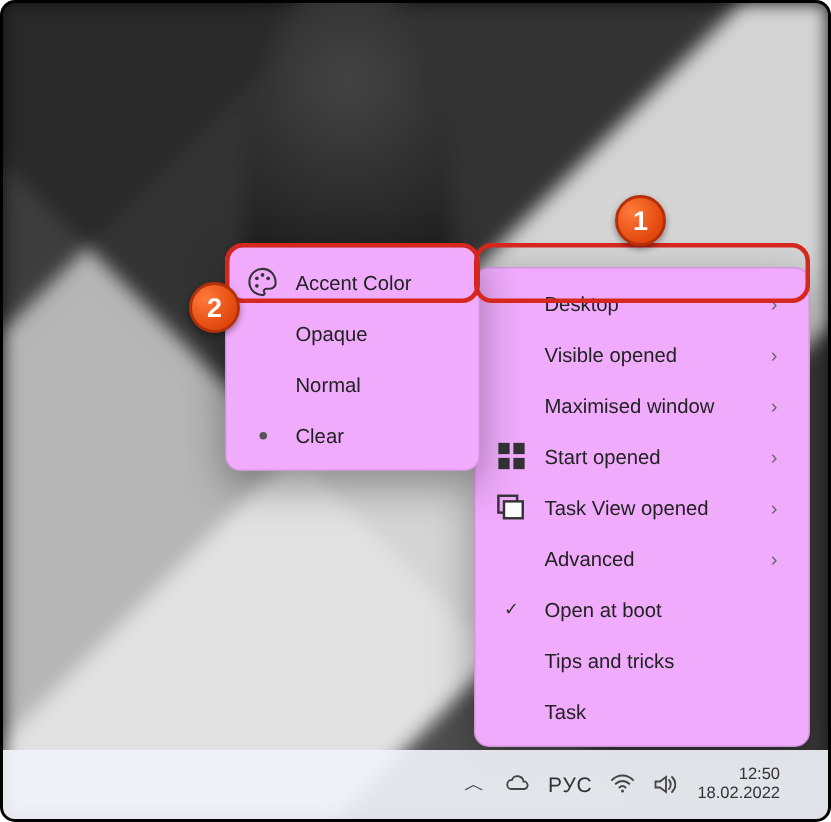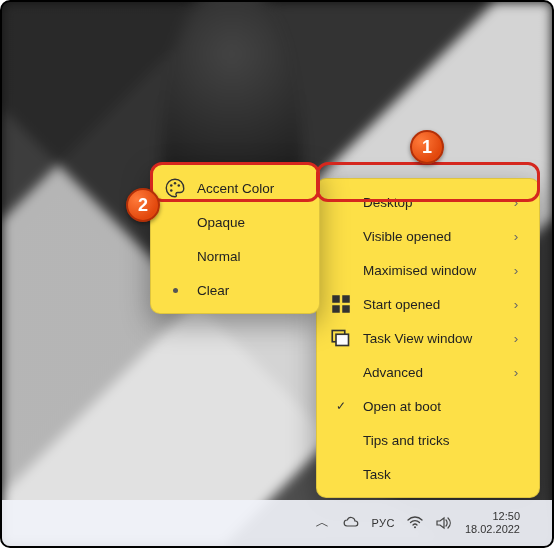"Accent Color" .menu { background: #fde047 -> #f0abfc }
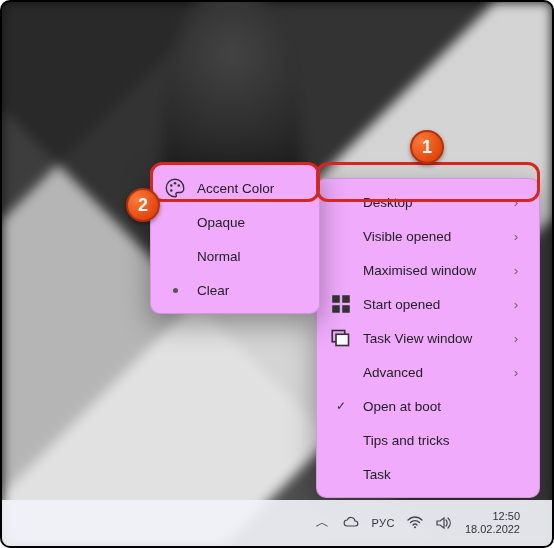"Task View window" span.label { text: window -> opened }
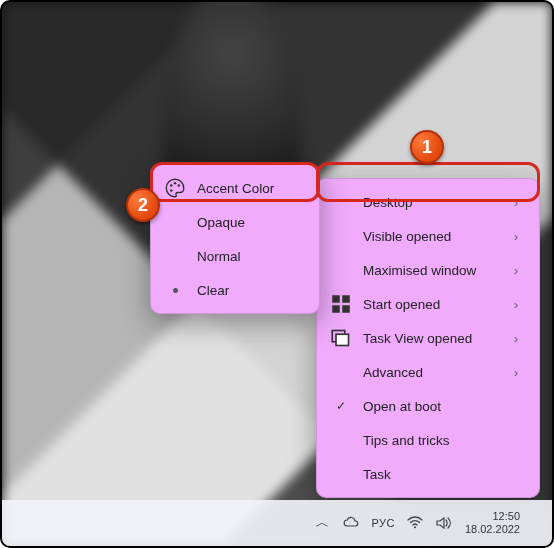"РУС" .lang { font-size: 11px -> 14px }
